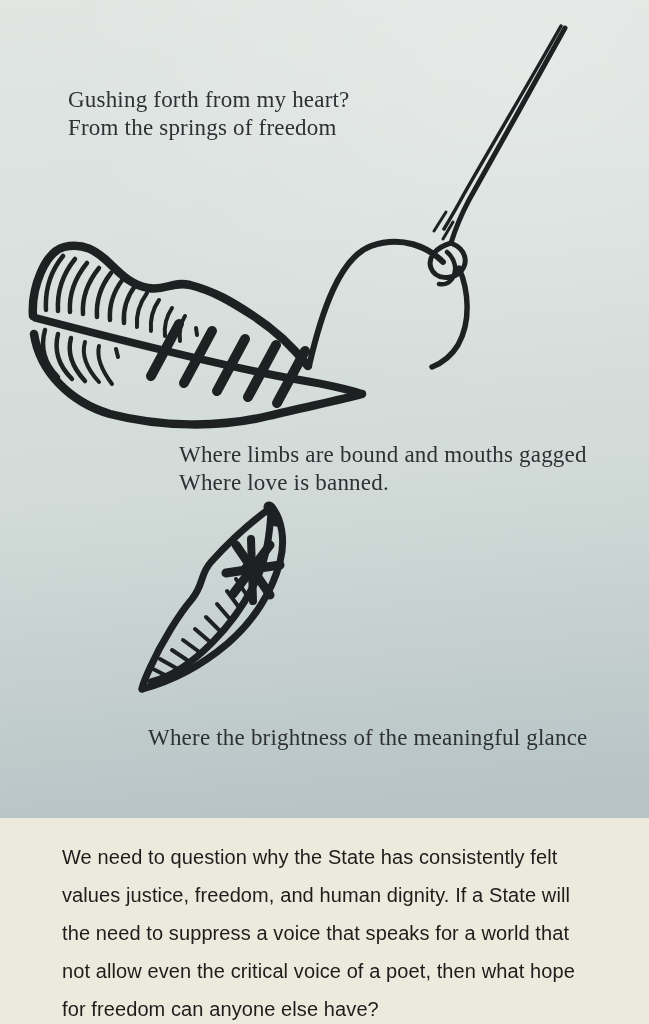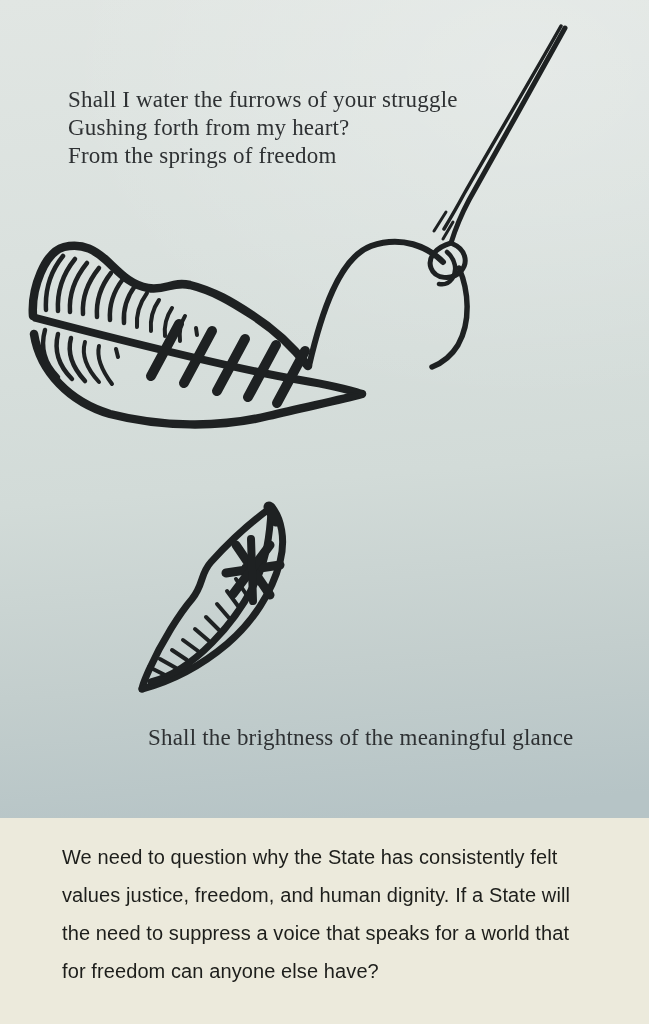"Shall I water the furrows" div { html: <div>Shall I water the furrows of your struggle</div> -> none }
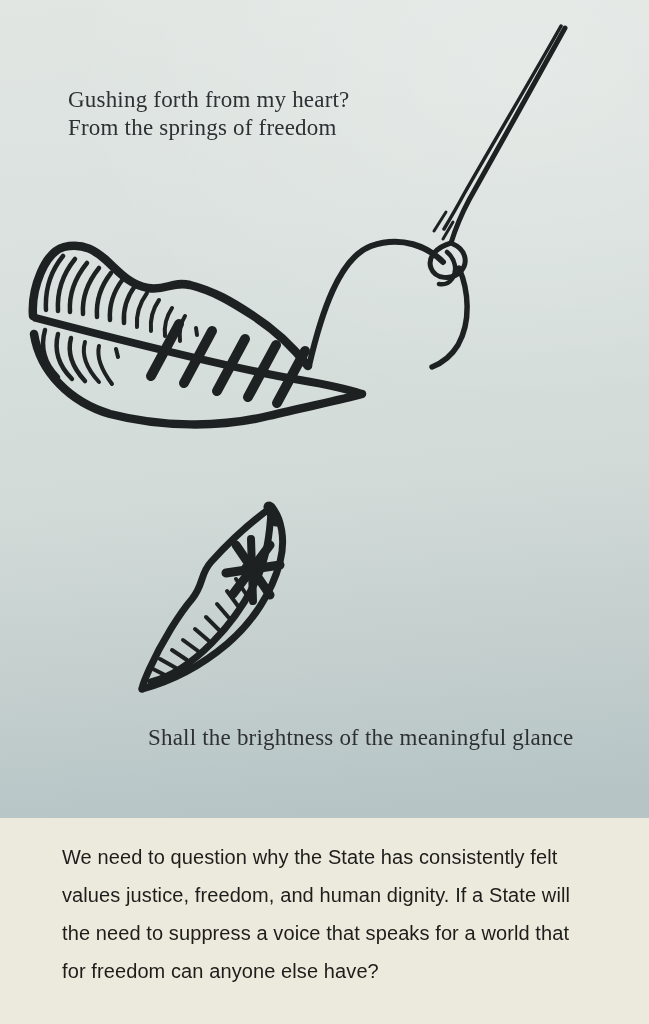"Where limbs are bound and" div { html: none -> <div>Where limbs are bound and mouths gagged</div> }
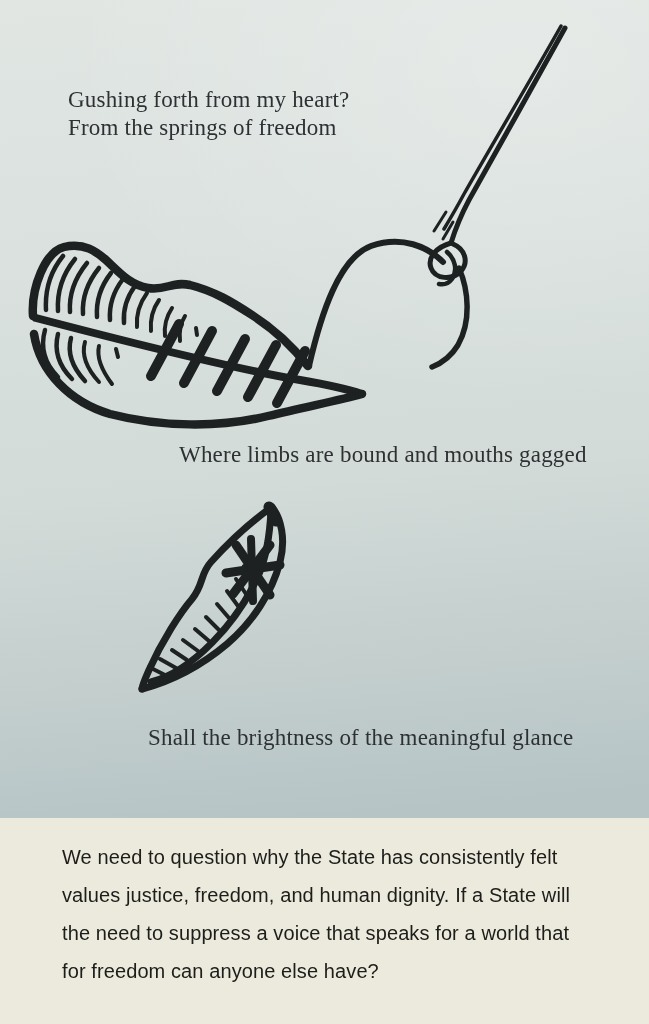"Where love is banned." div { html: none -> <div>Where love is banned.</div> }
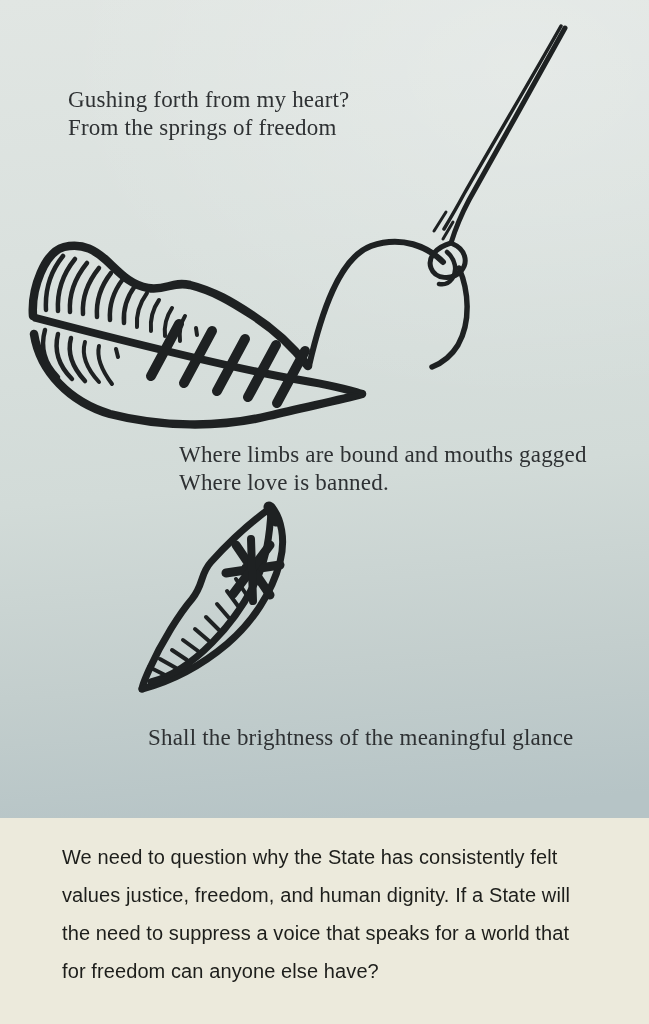"Shall the brightness of the" div { text: Shall -> Where }
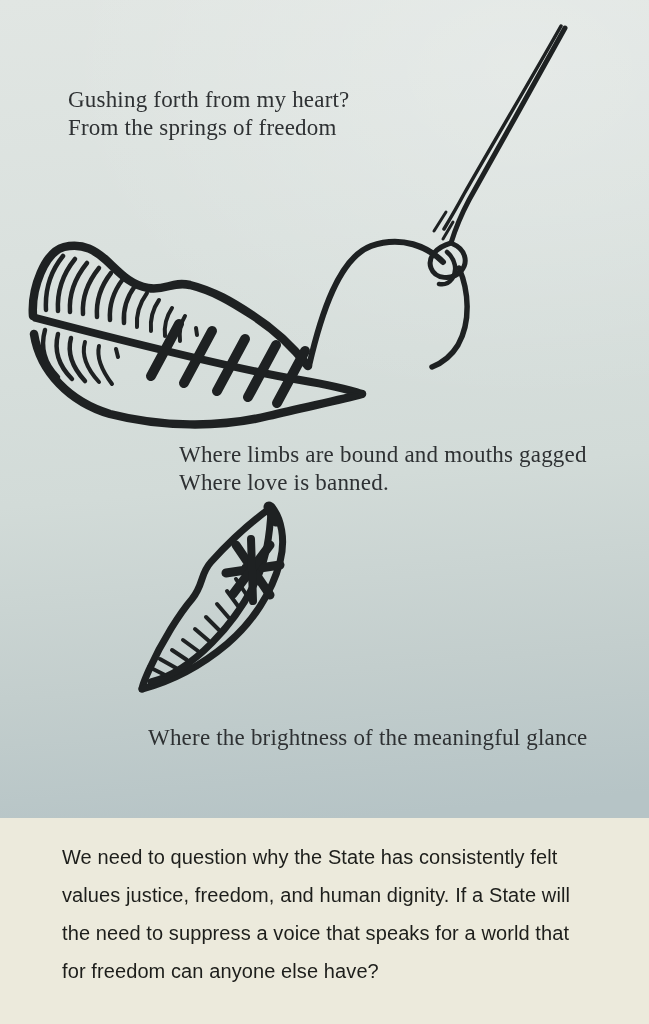"not allow even the critical" div.caption-line { html: none -> <div>not allow even the critical voice of a poet, then what hope</div> }
